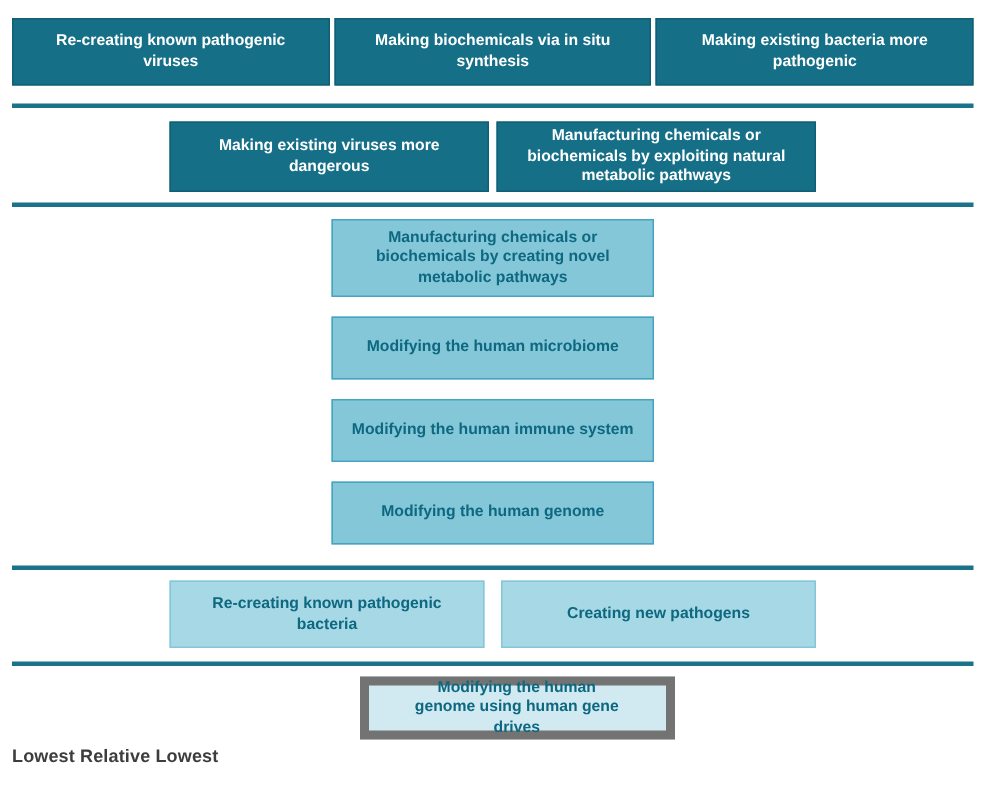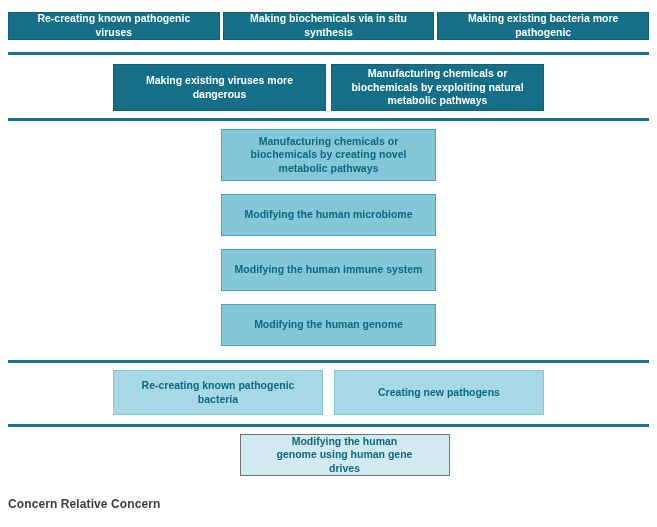"Re-creating known pathogenic viruses" .tier1 .box { height: 28px -> 45px }
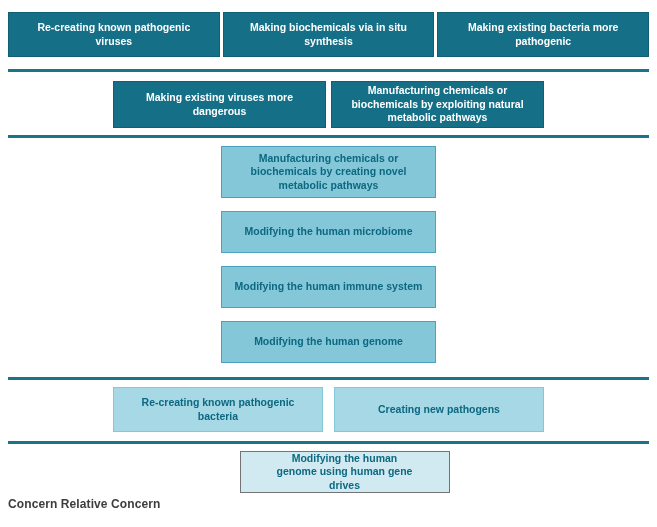"Modifying the human genome using" .box.lightest { border: 1px solid #737373 -> 6px solid #737373 }
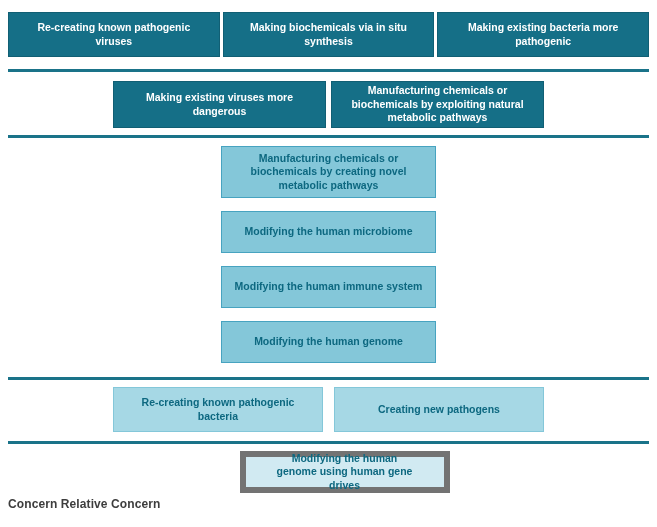"Concern Relative Concern" div.corner-label { text: Concern Relative Concern -> Lowest Relative Lowest }
